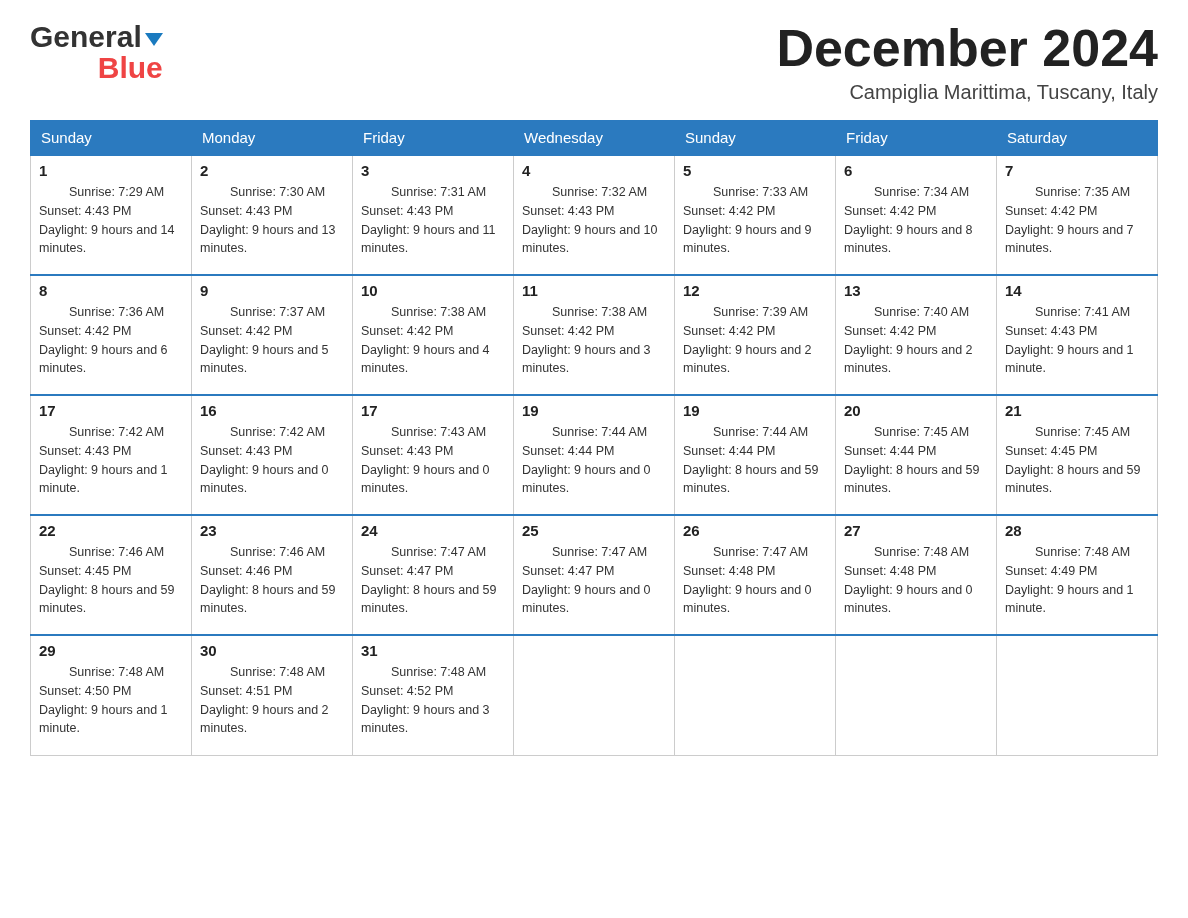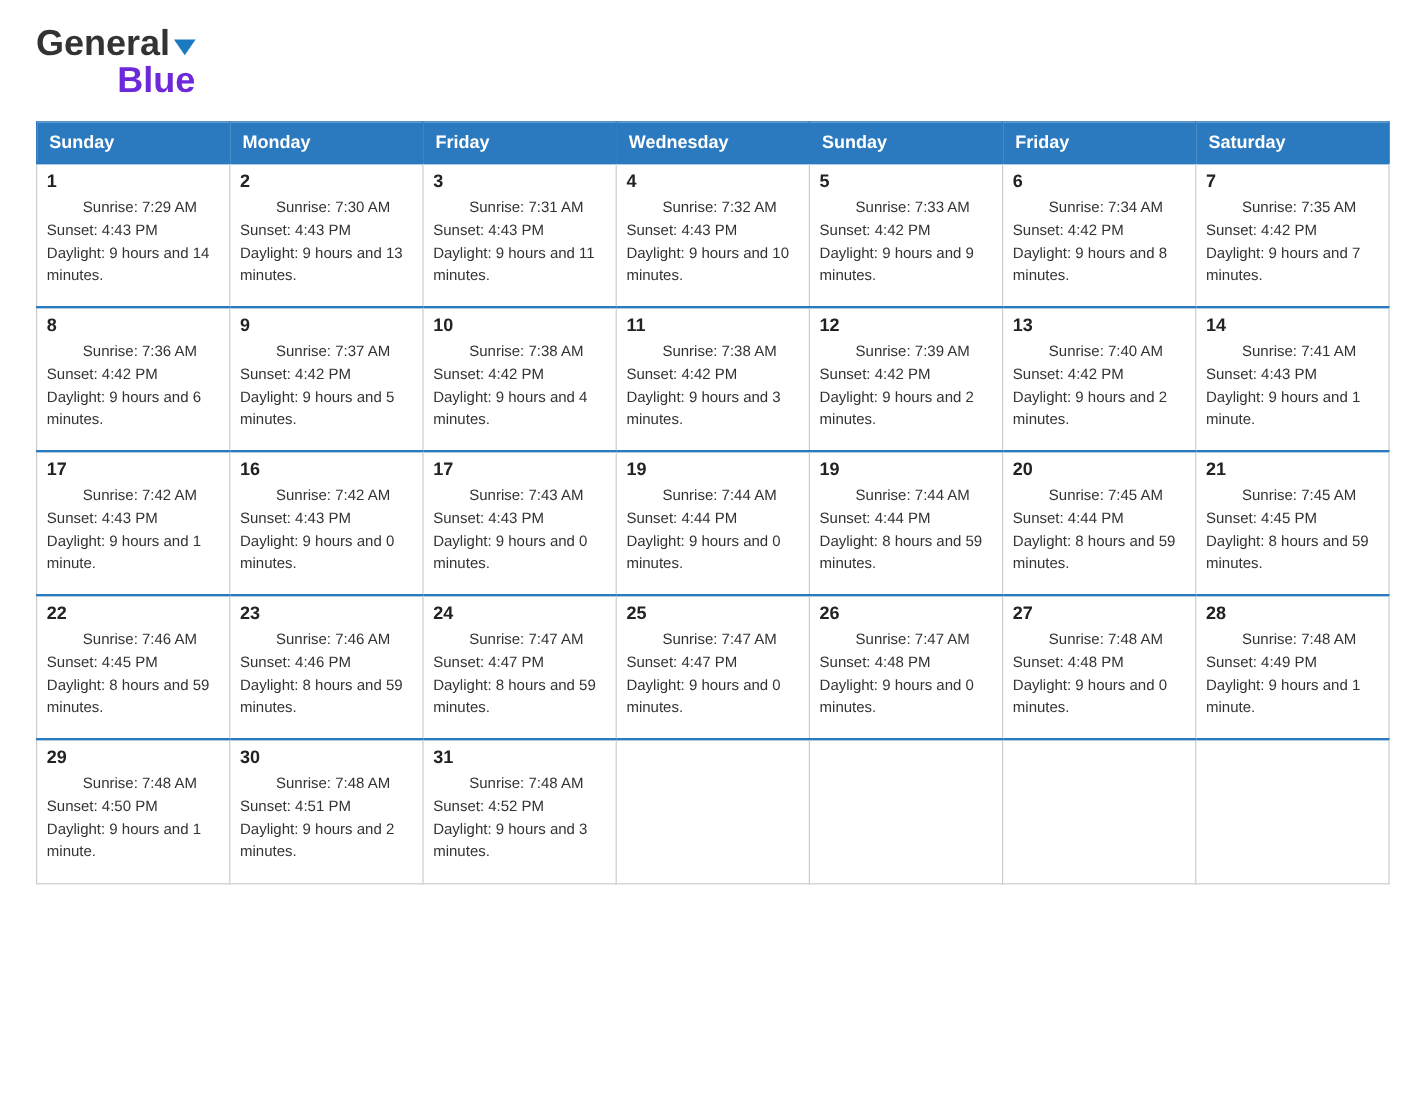"Blue" div { color: #6d28d9 -> #ef4444 }
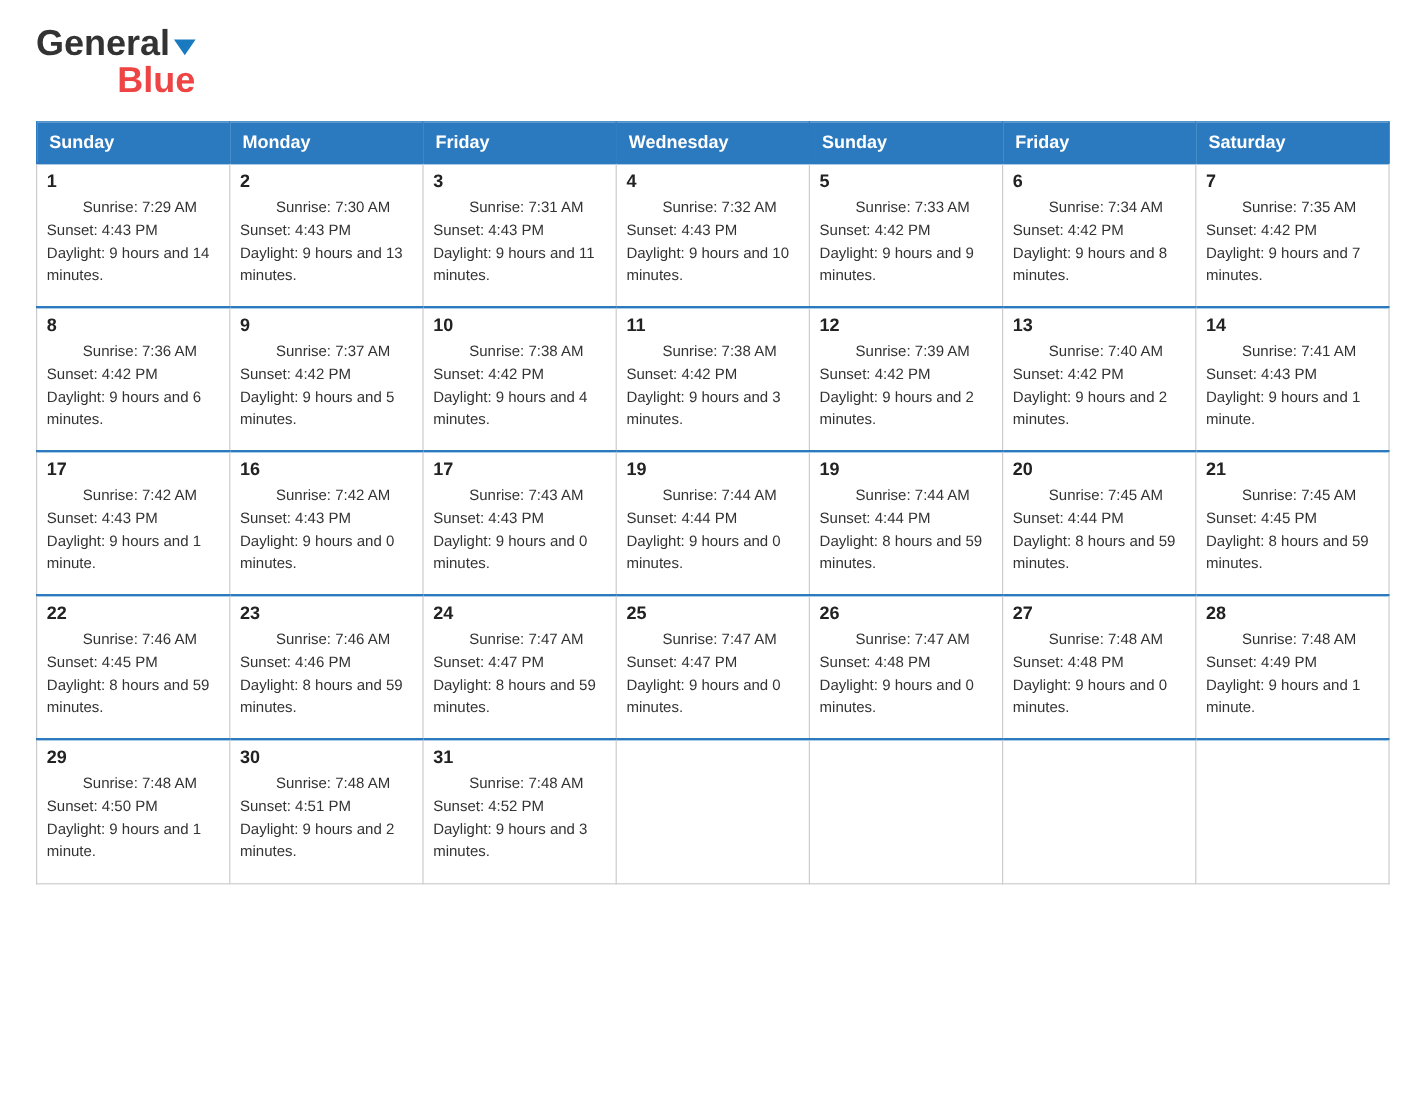"December 2024" div.title-block { html: none -> <div> <div>December 2024</div> <div>Campiglia Marittima, Tuscany, Italy</div> </div> }
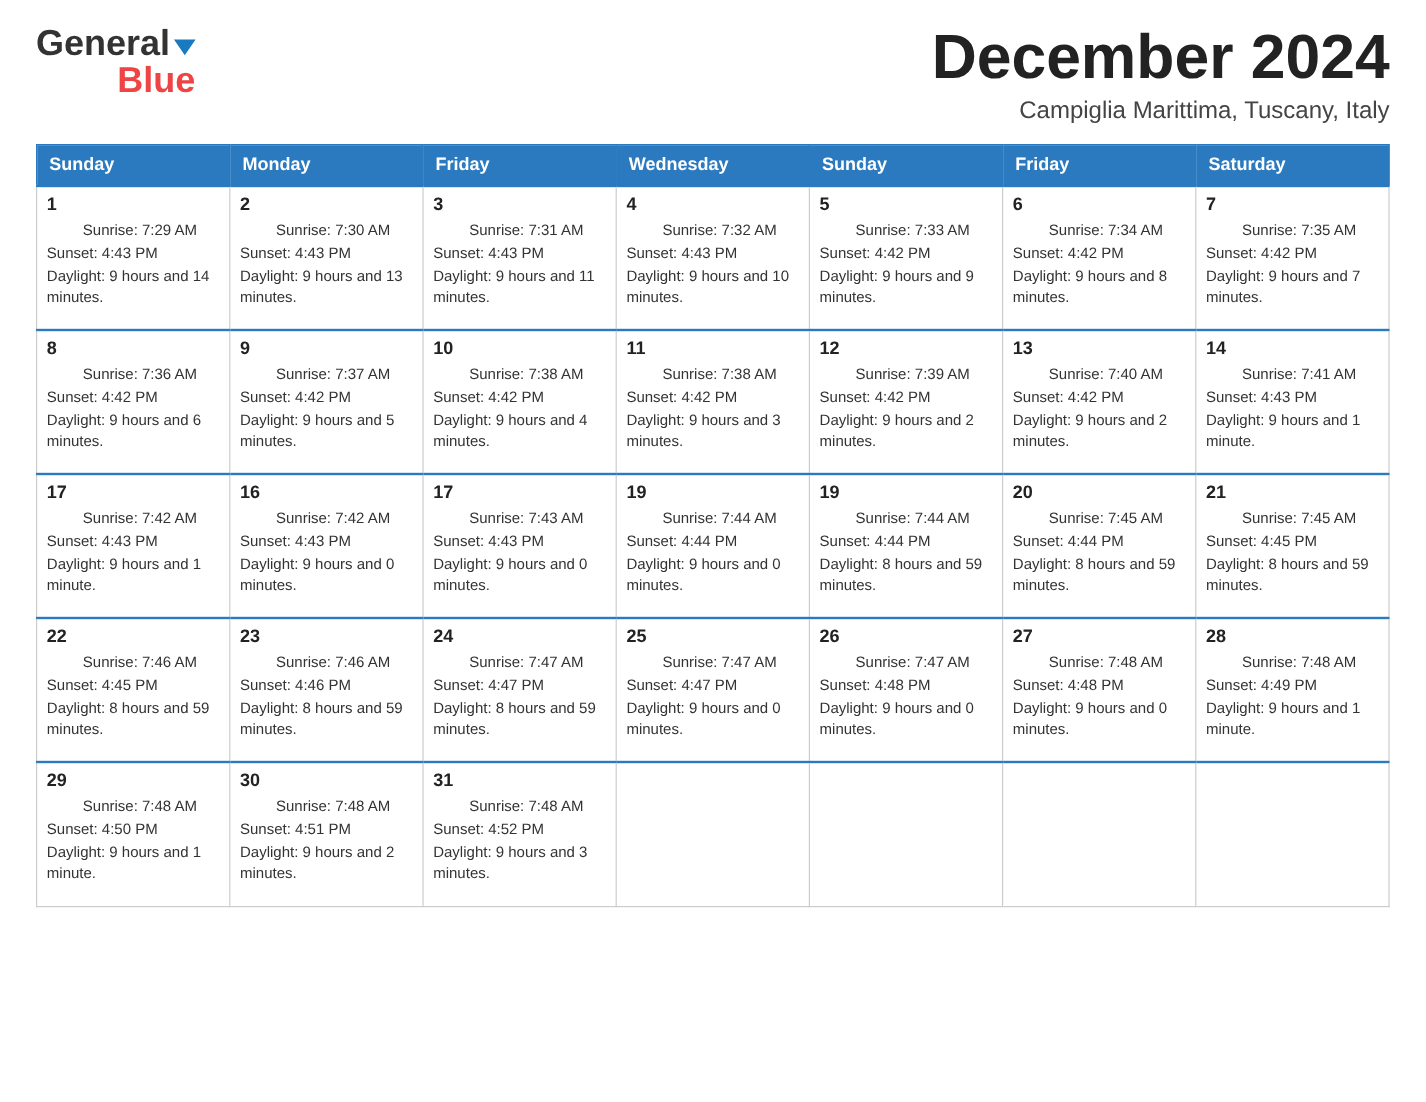"Sunday" thead tr th { font-weight: bold -> normal }
